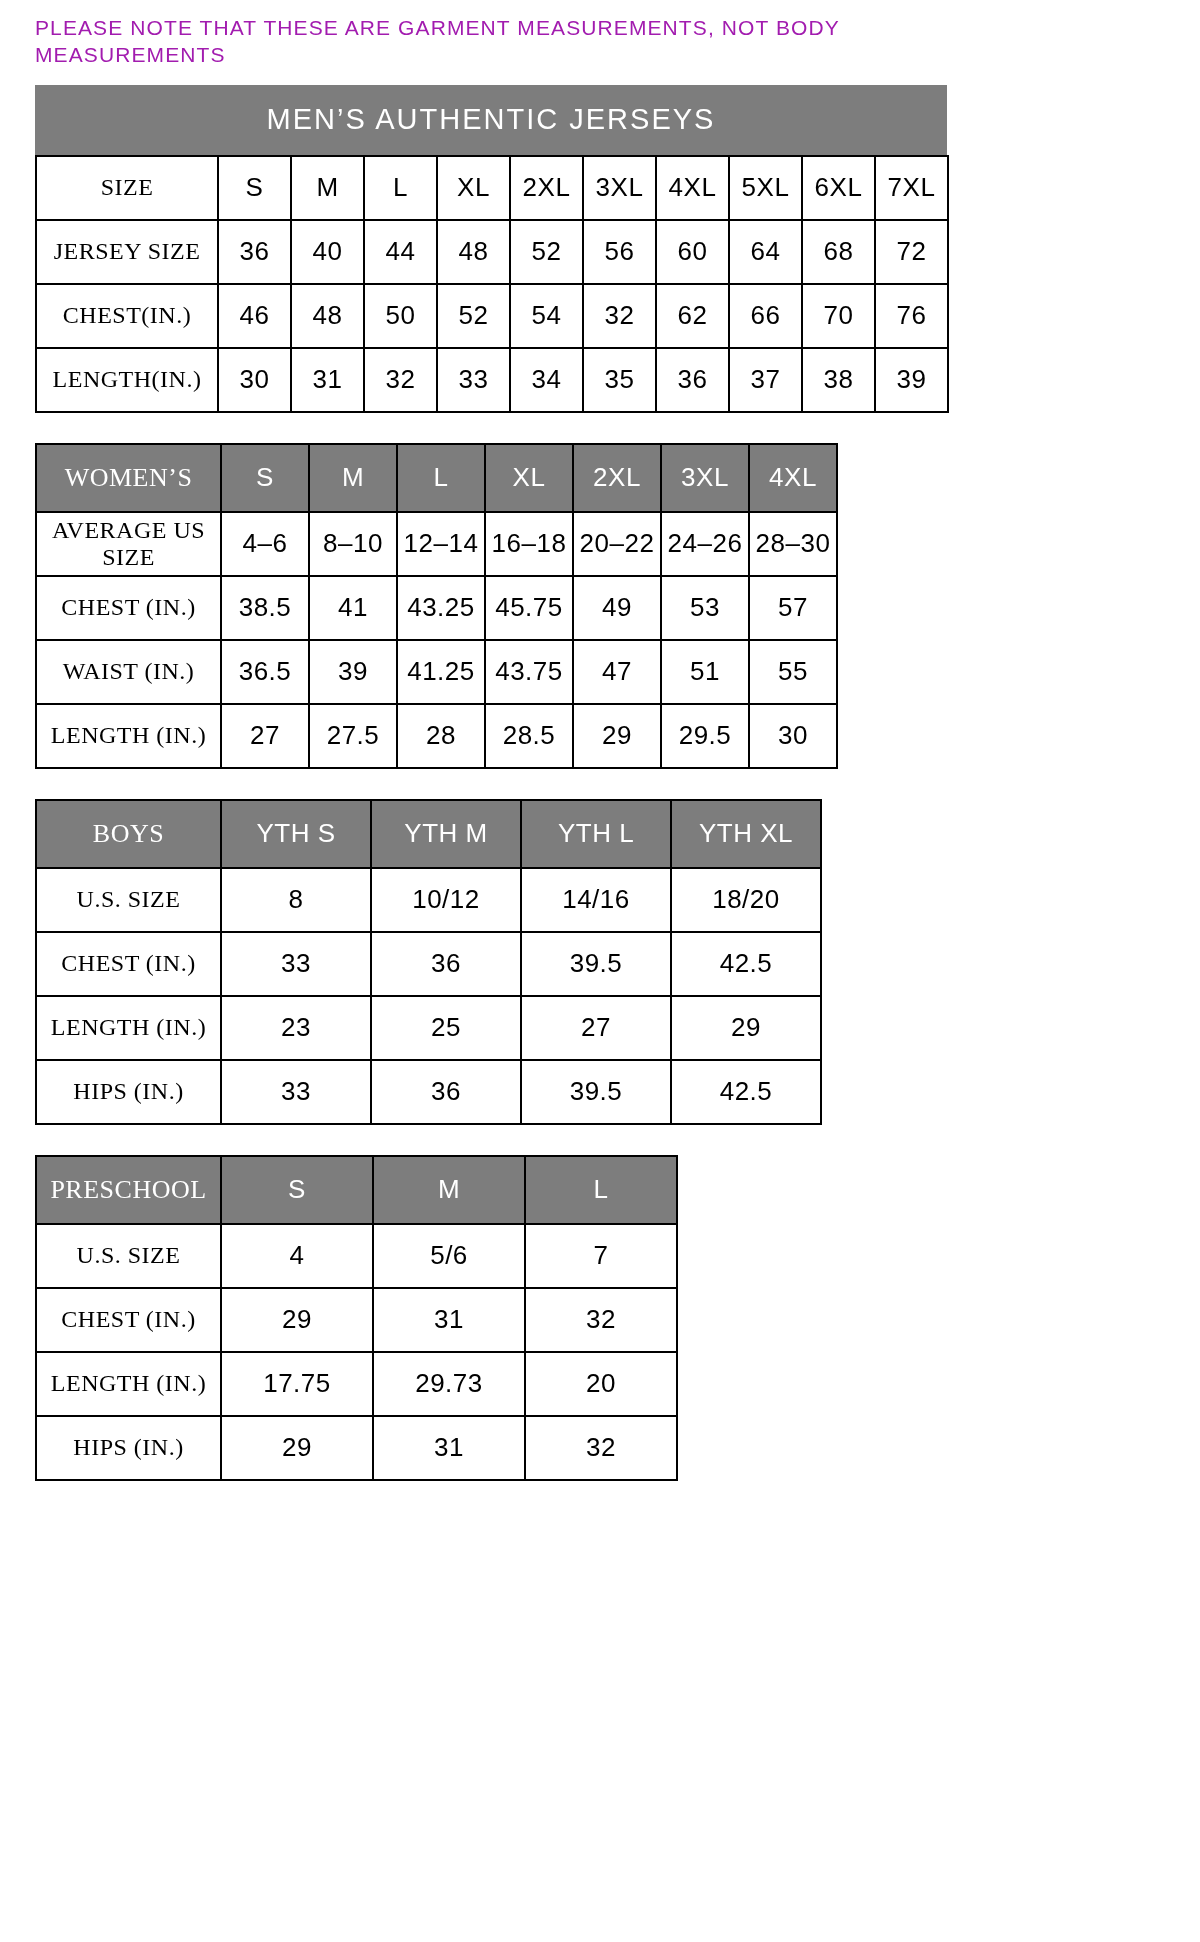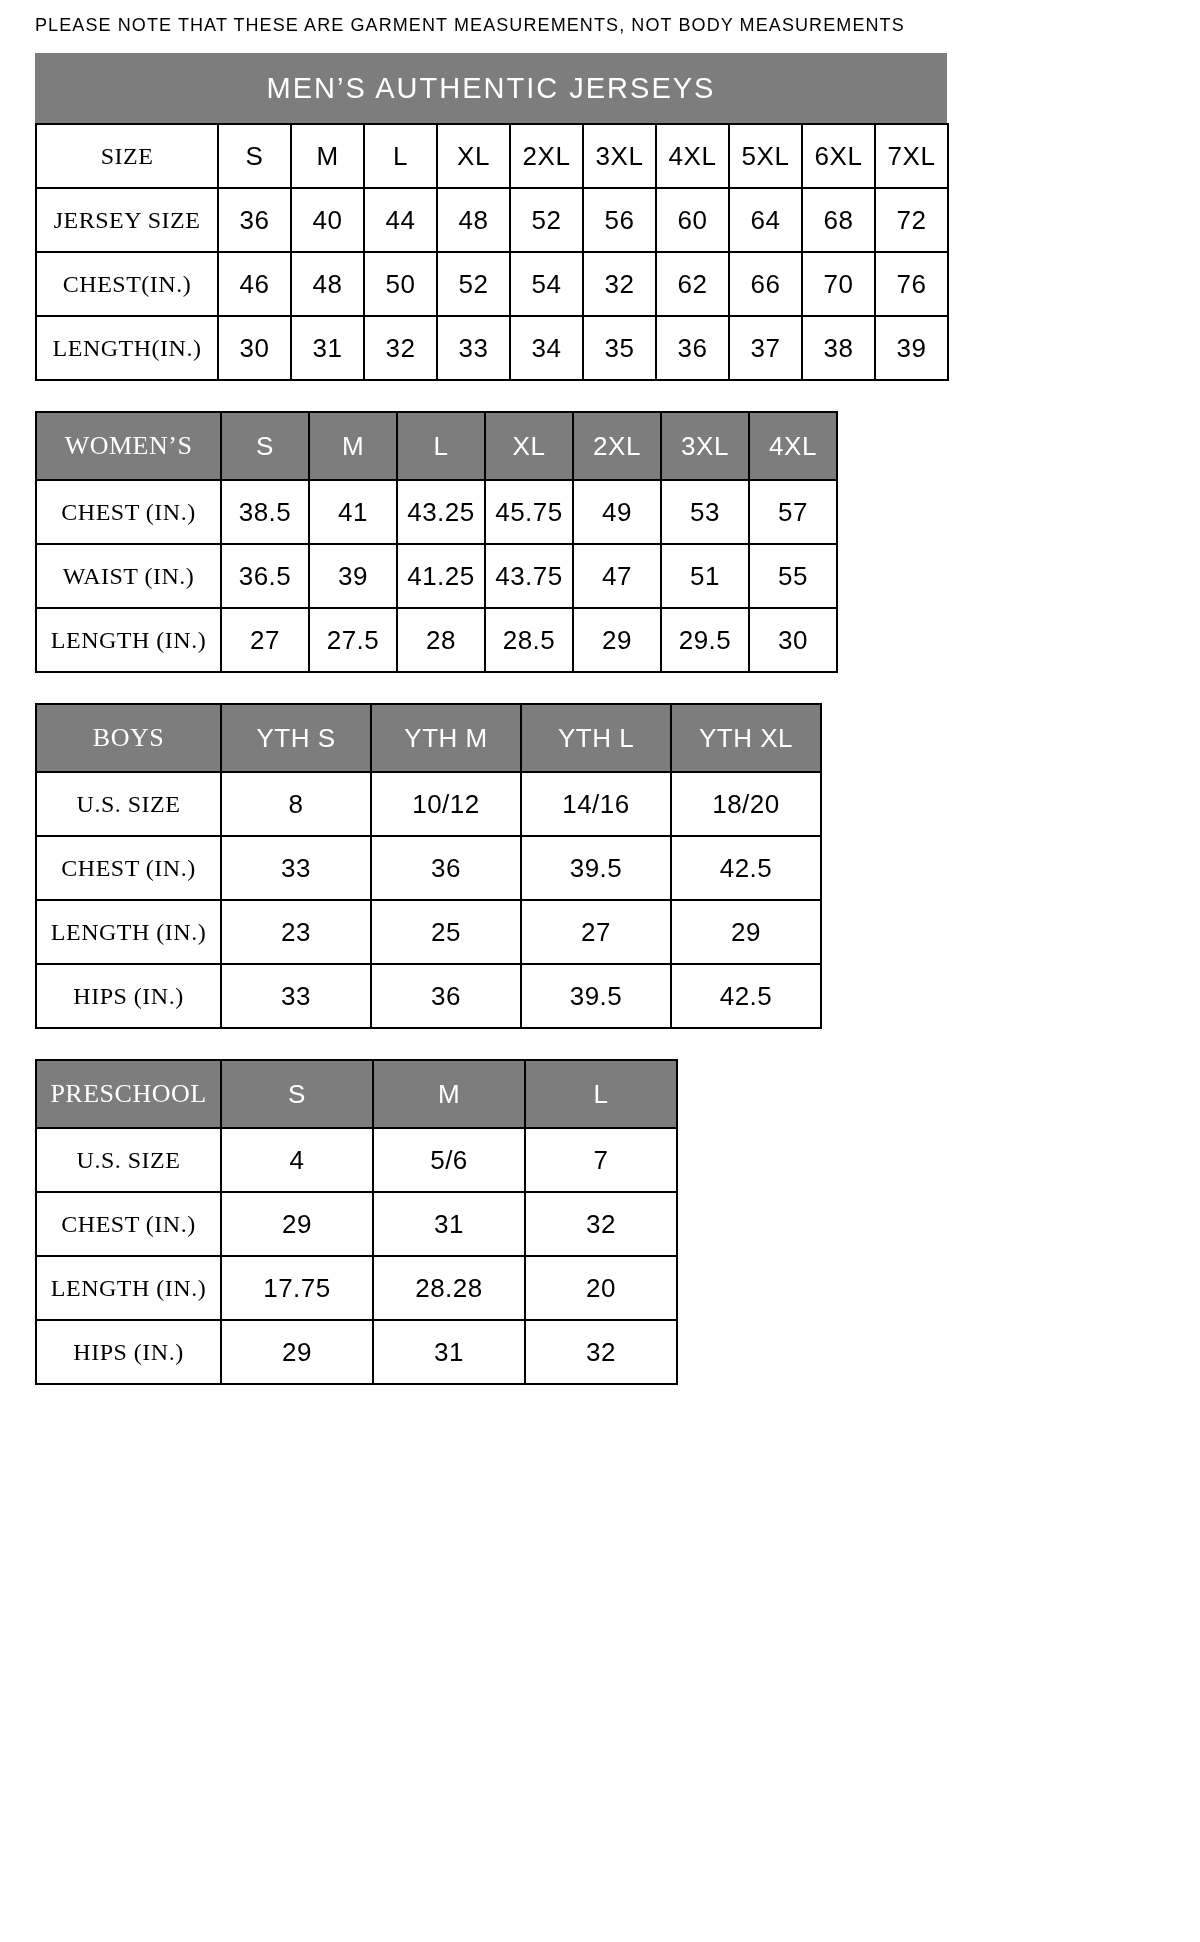"PLEASE NOTE THAT THESE ARE" .note { color: #000000 -> #a21caf; font-size: 18px -> 21px }
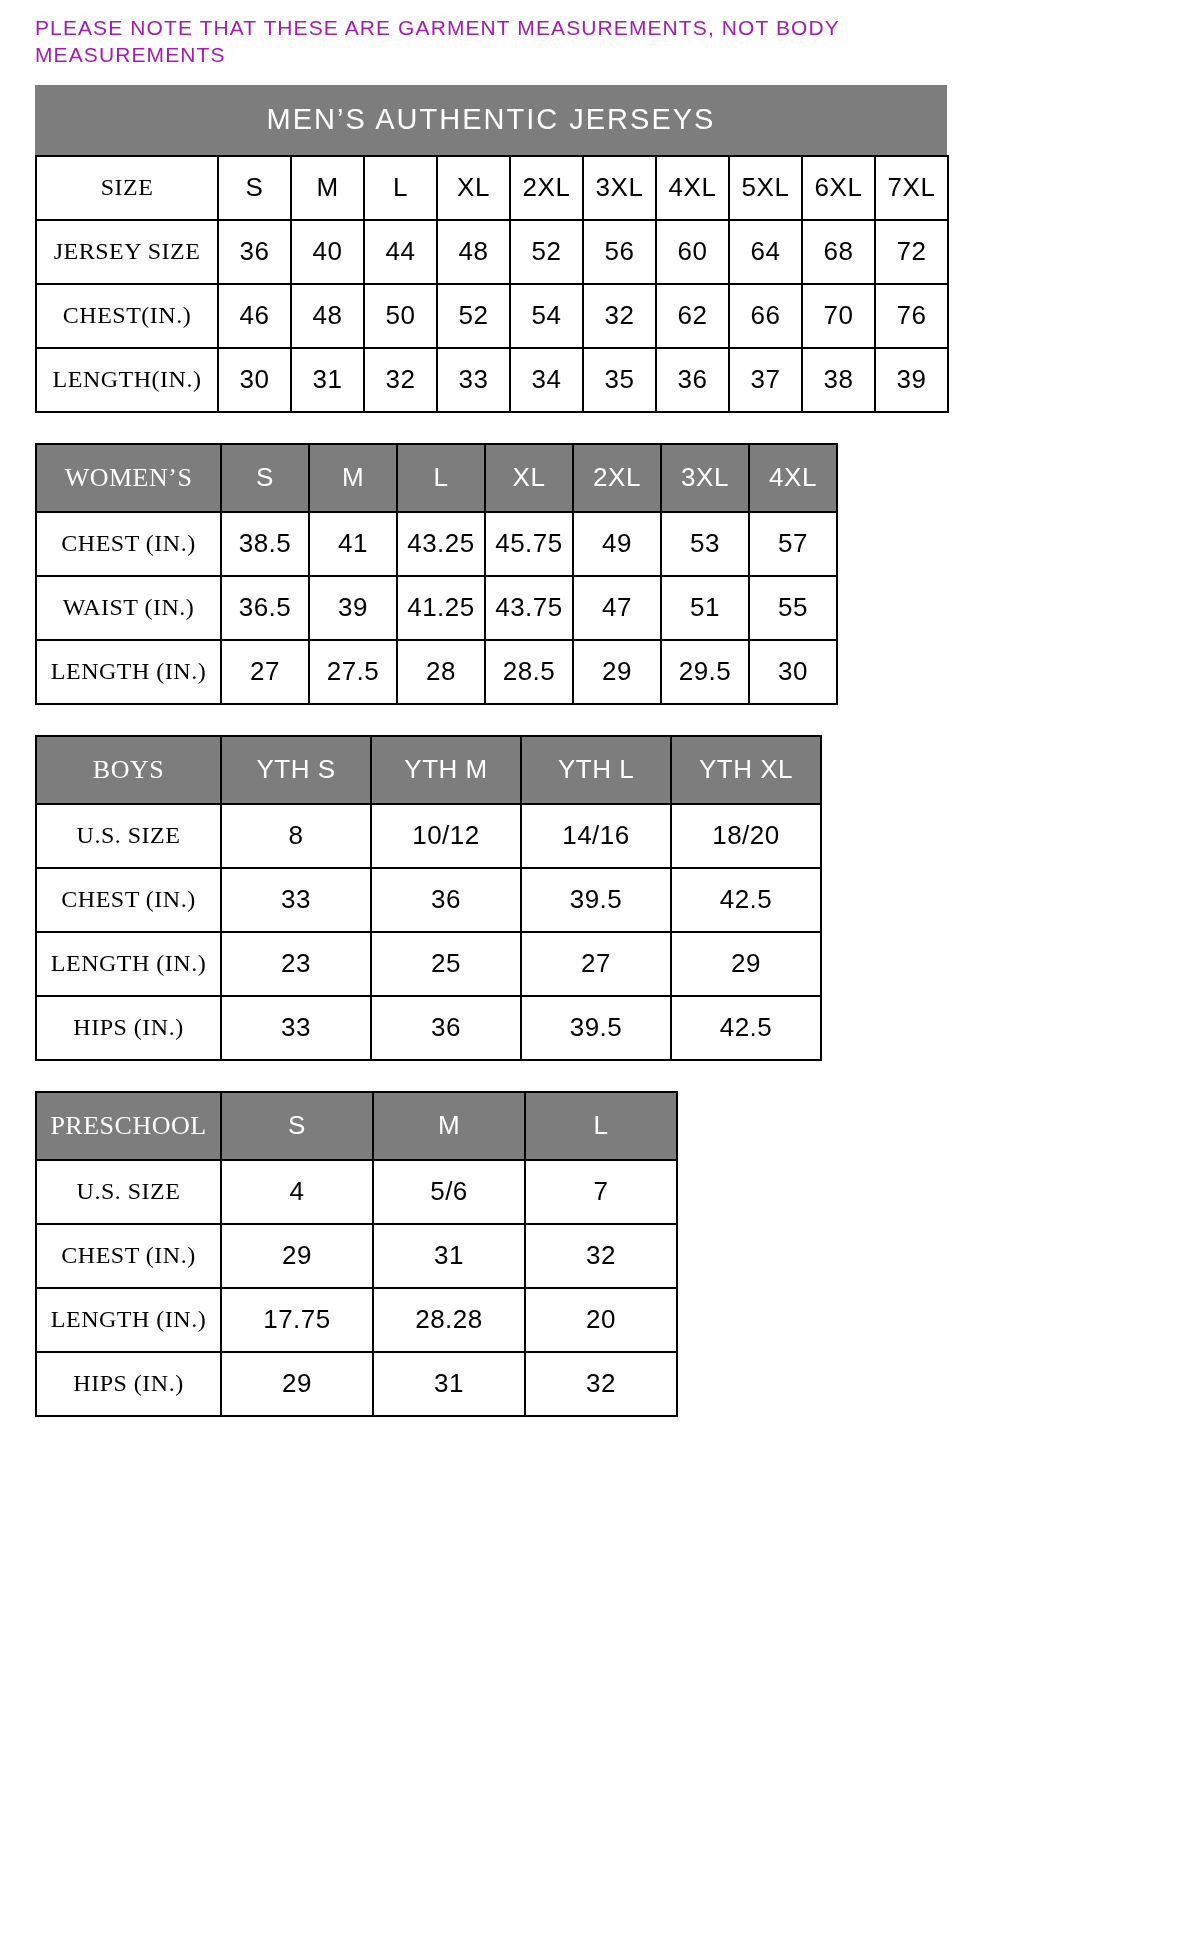"AVERAGE US SIZE" tr { html: none -> <tr> <td>AVERAGE US SIZE</td> <td>4–6</td> <td>8–10</td> <td>12–14</td> <td>16–18</td> <td>20–22</td> <td>24–26</td> <td>28–30</td> </tr> }
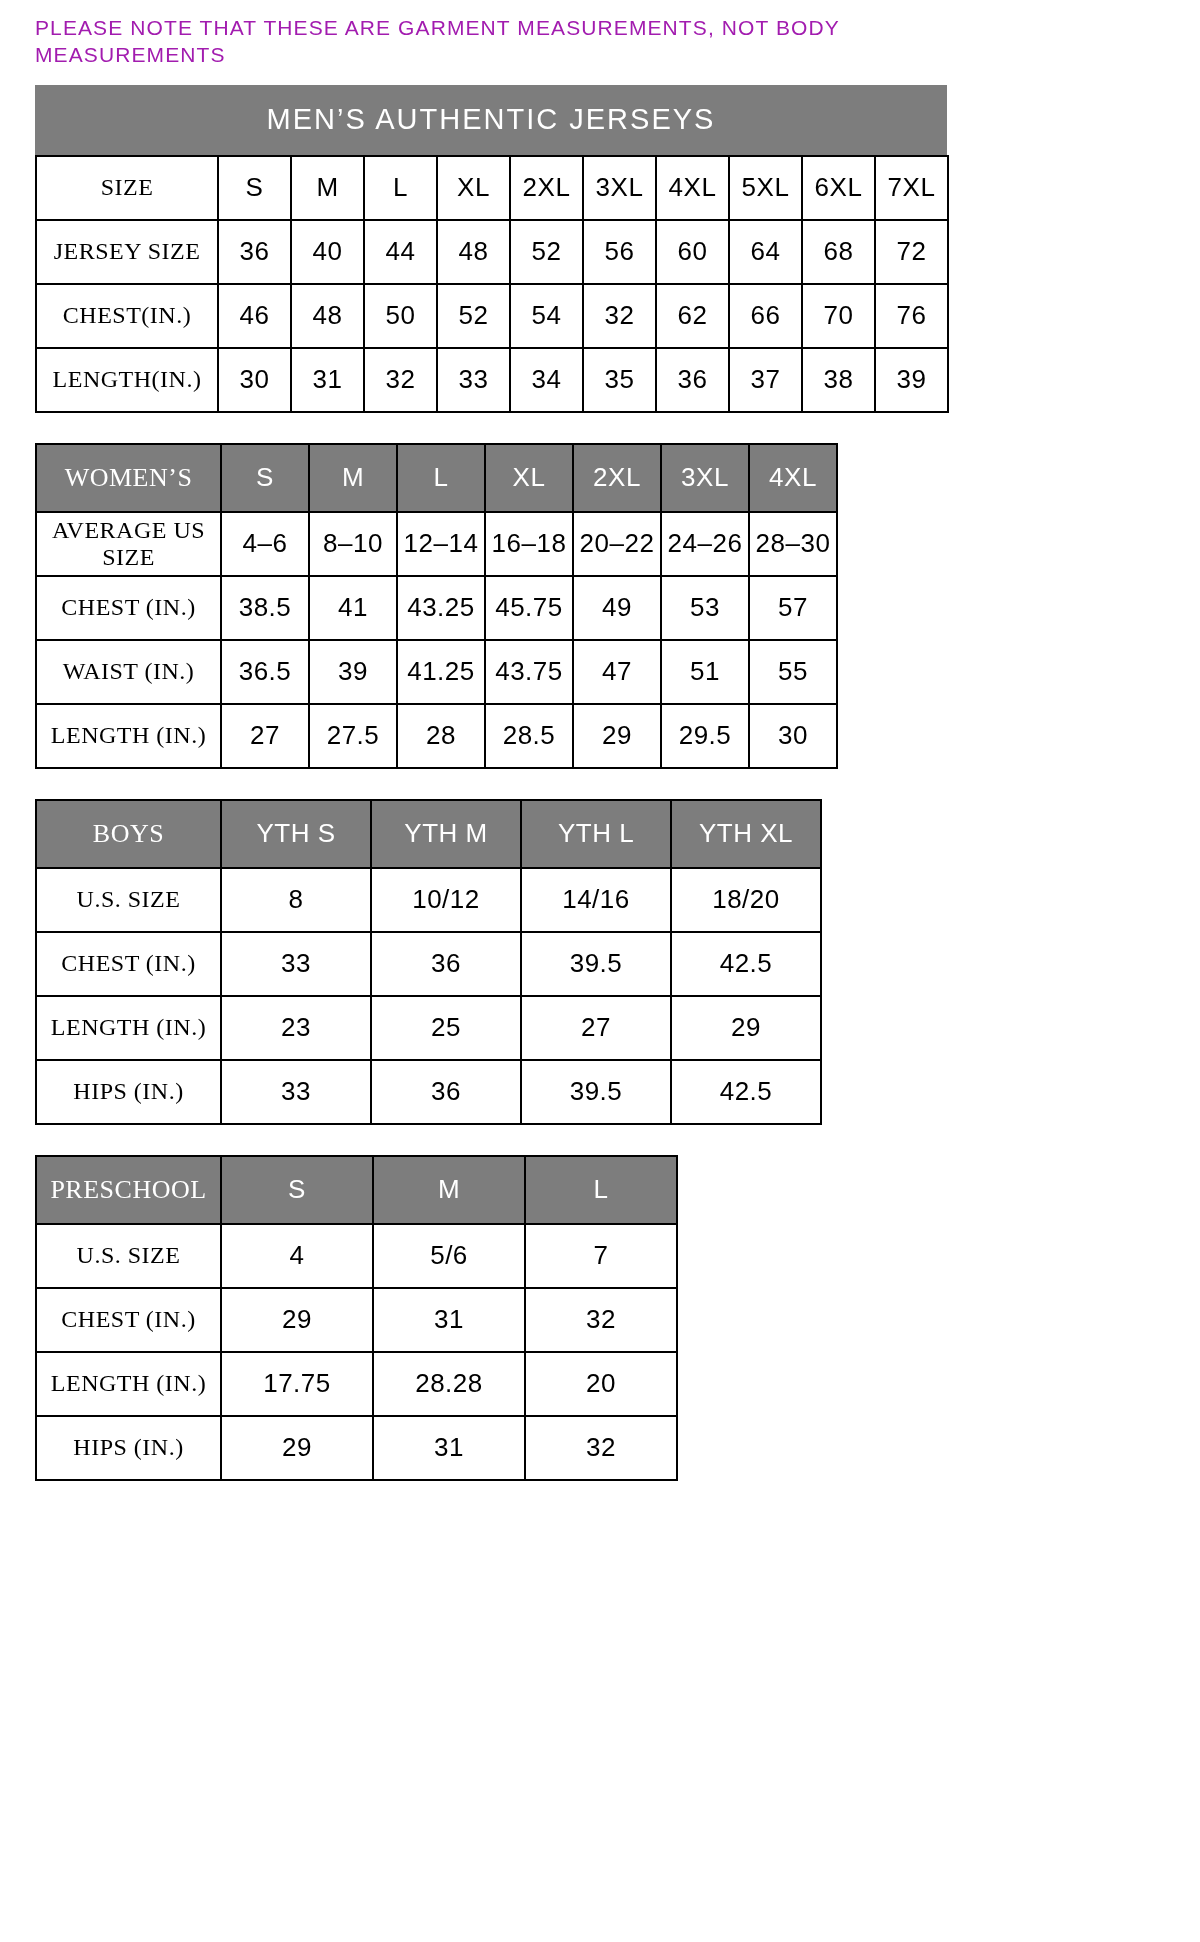"28.28" td { text: 28.28 -> 29.73 }
